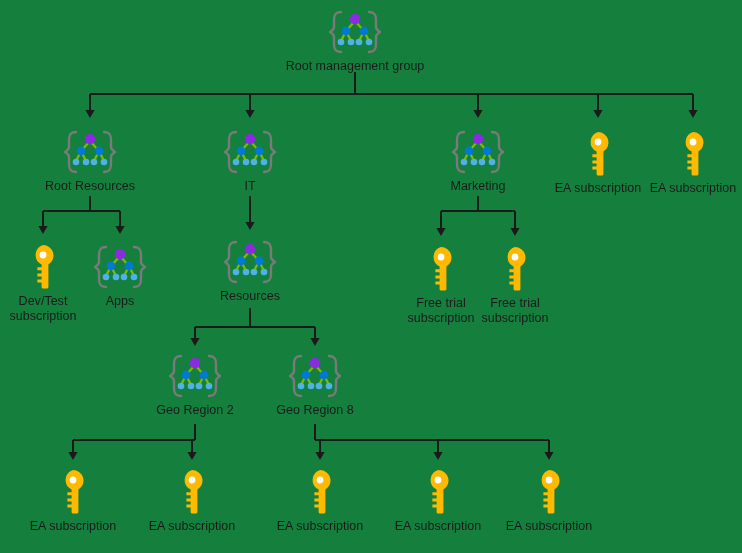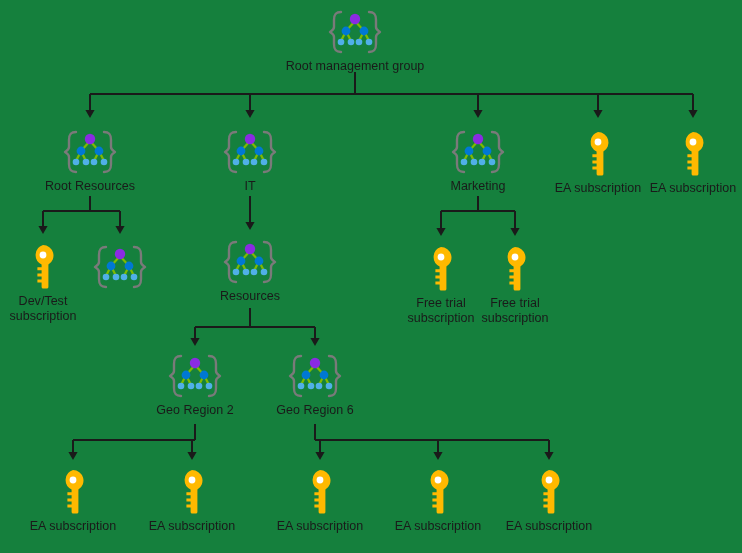"Apps" span.caption { html: none -> <span>Apps</span> }
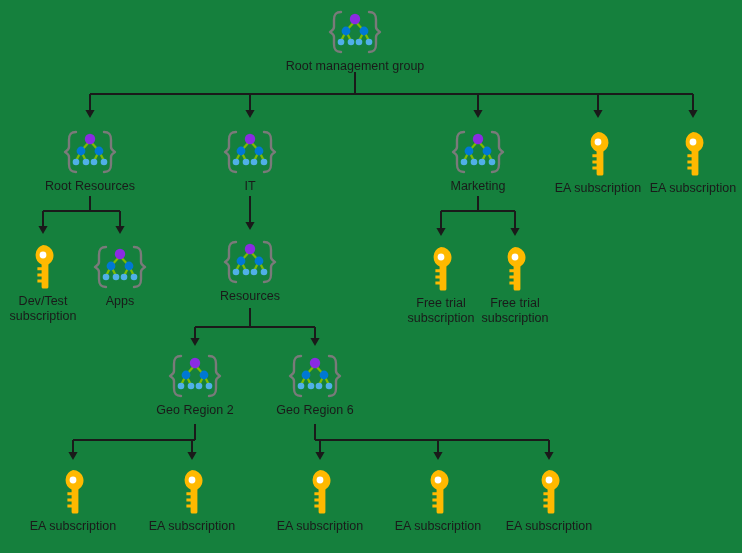"Geo Region 6" span.caption { text: 6 -> 8 }
